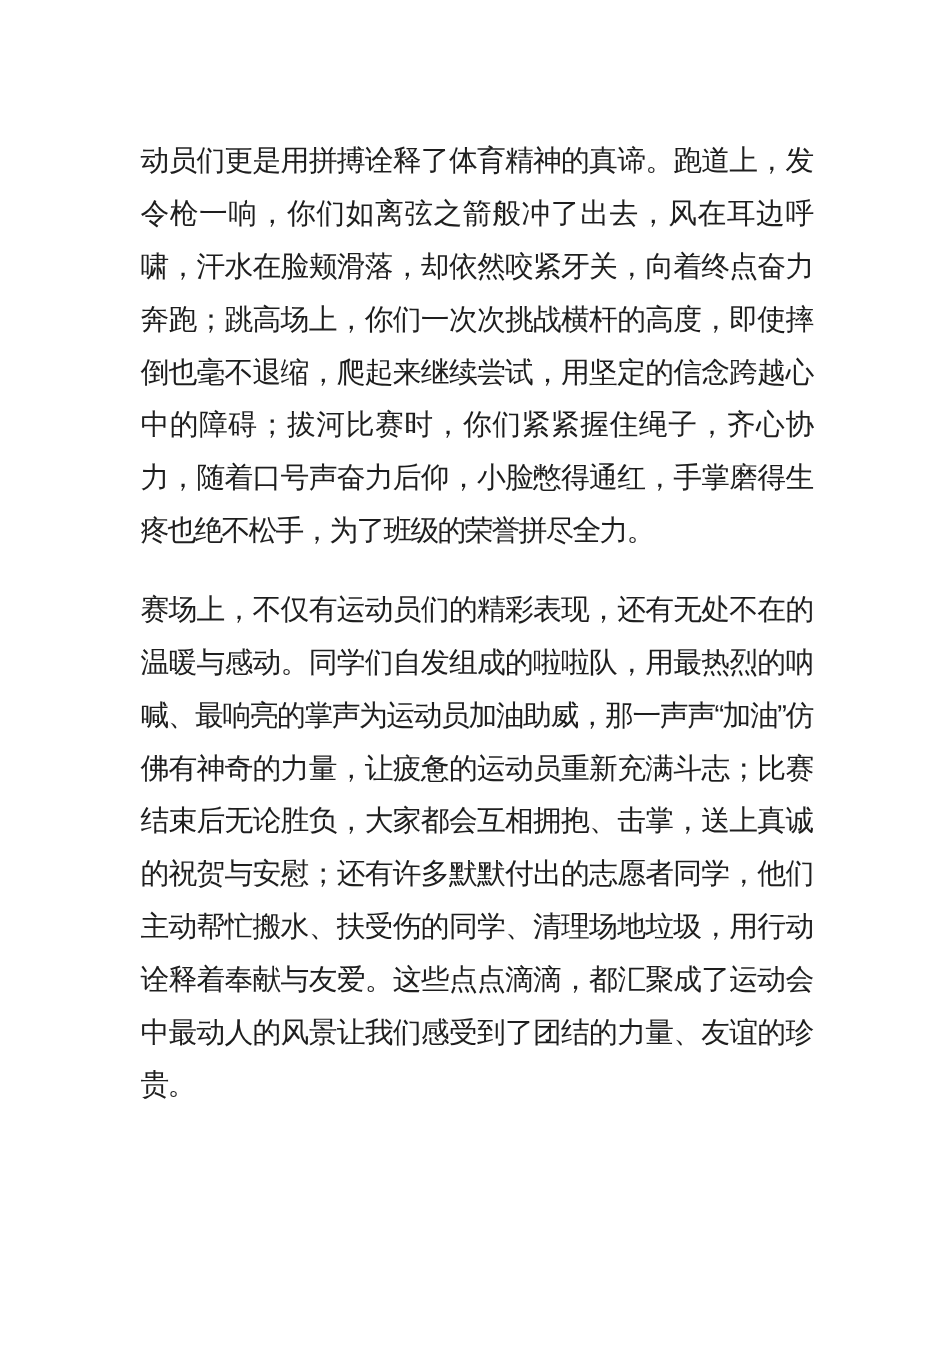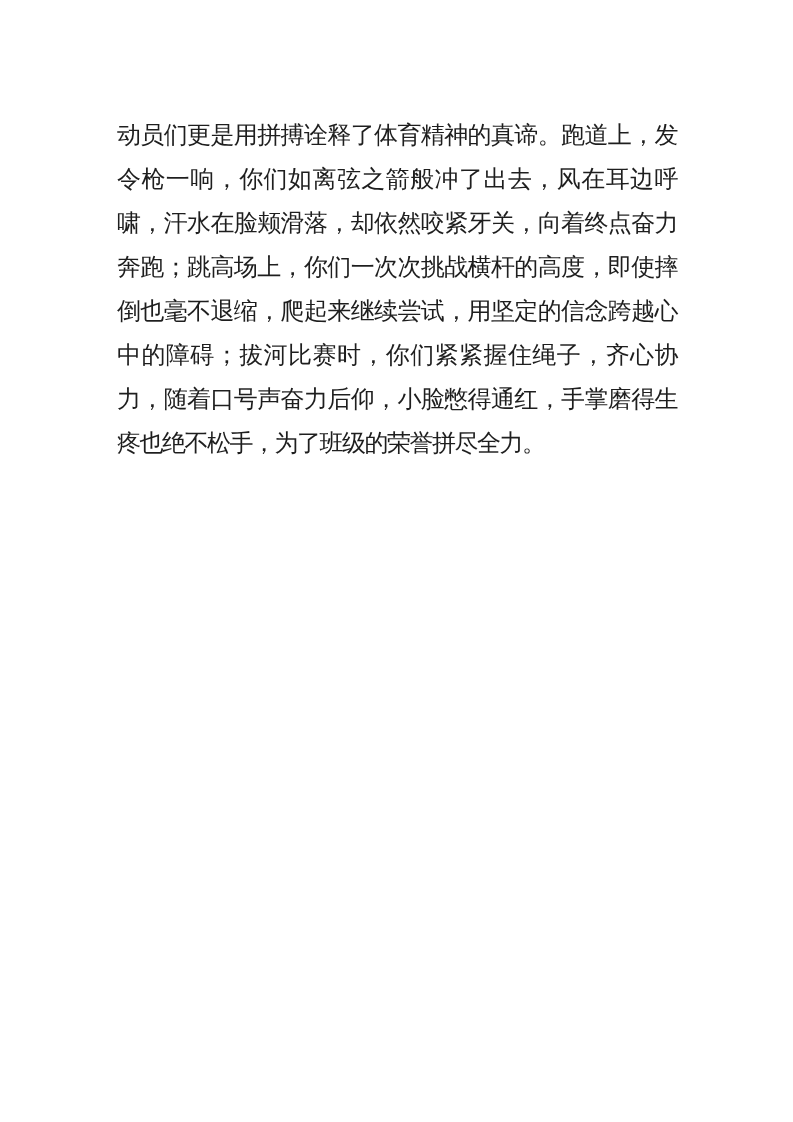"赛场上，不仅有运动员们的精彩表现，还有无处不在的温暖与感动。同学们自发组成的啦啦" p { html: none -> <p>赛场上，不仅有运动员们的精彩表现，还有无处不在的温暖与感动。同学们自发组成的啦啦队，用最热烈的呐喊、最响亮的掌声为运动员加油助威，那一声声“加油”仿佛有神奇的力量，让疲惫的运动员重新充满斗志；比赛结束后无论胜负，大家都会互相拥抱、击掌，送上真诚的祝贺与安慰；还有许多默默付出的志愿者同学，他们主动帮忙搬水、扶受伤的同学、清理场地垃圾，用行动诠释着奉献与友爱。这些点点滴滴，都汇聚成了运动会中最动人的风景让我们感受到了团结的力量、友谊的珍贵。</p> }
